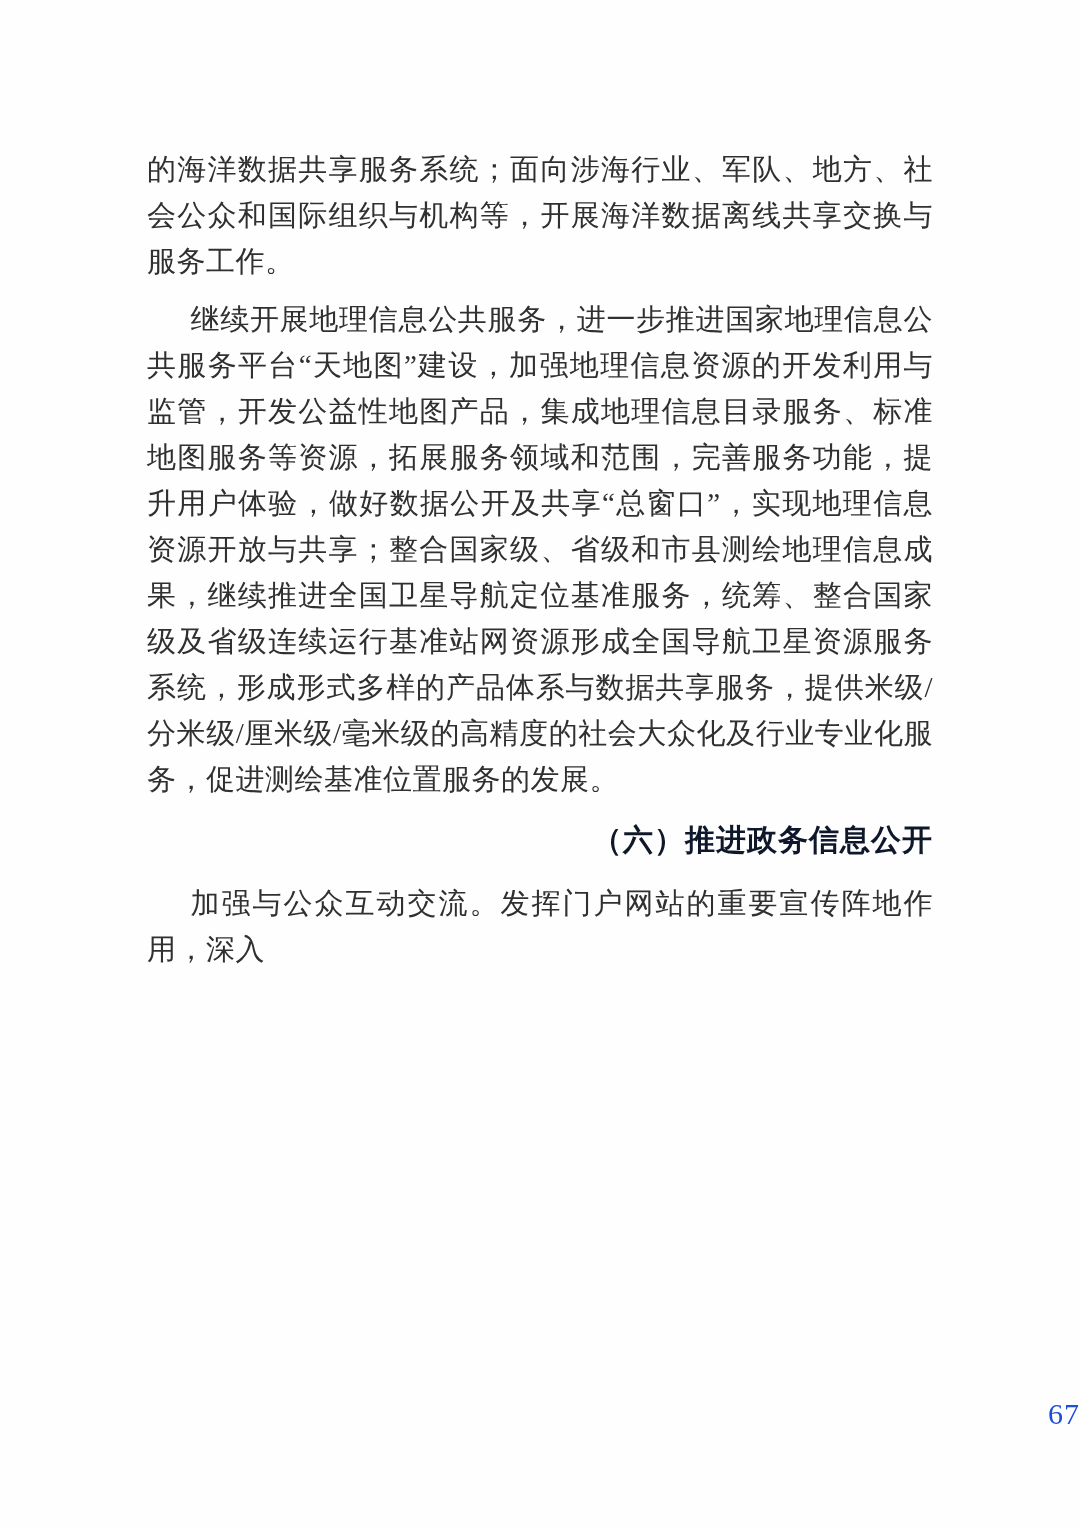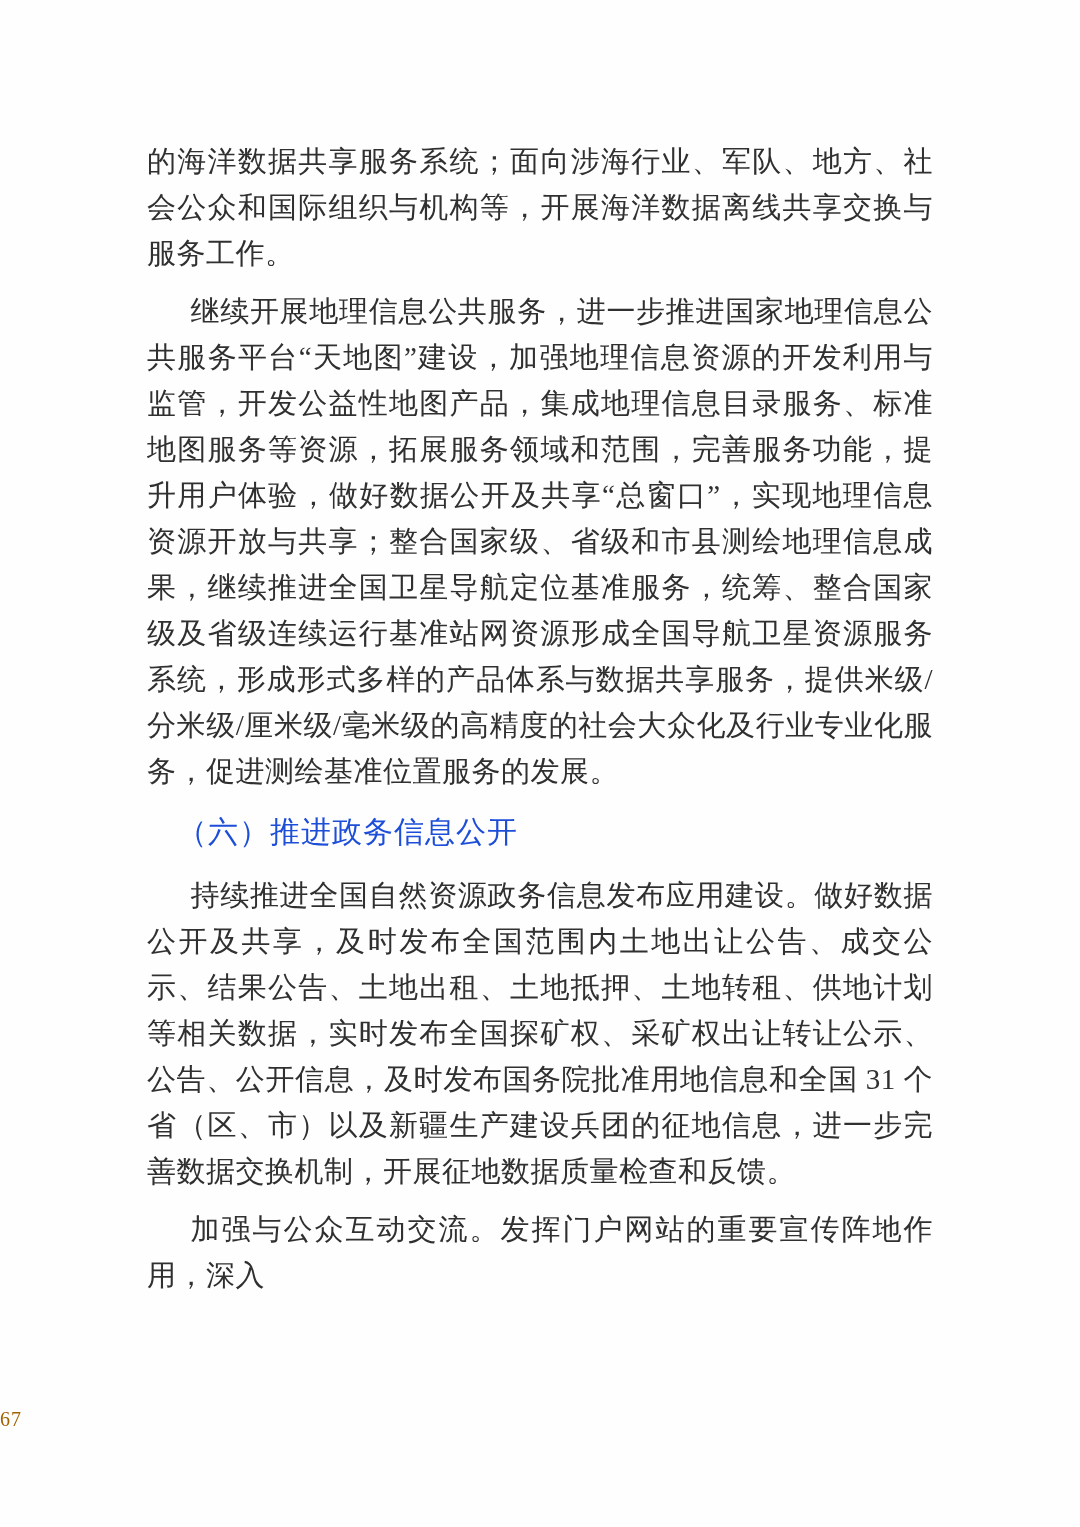"的海洋数据共享服务系统；面向涉海行业、军队、地方、社会公众和国际组织与机构等，开" .para { margin: 0 0 12px 0 -> 8px 0 12px 0 }
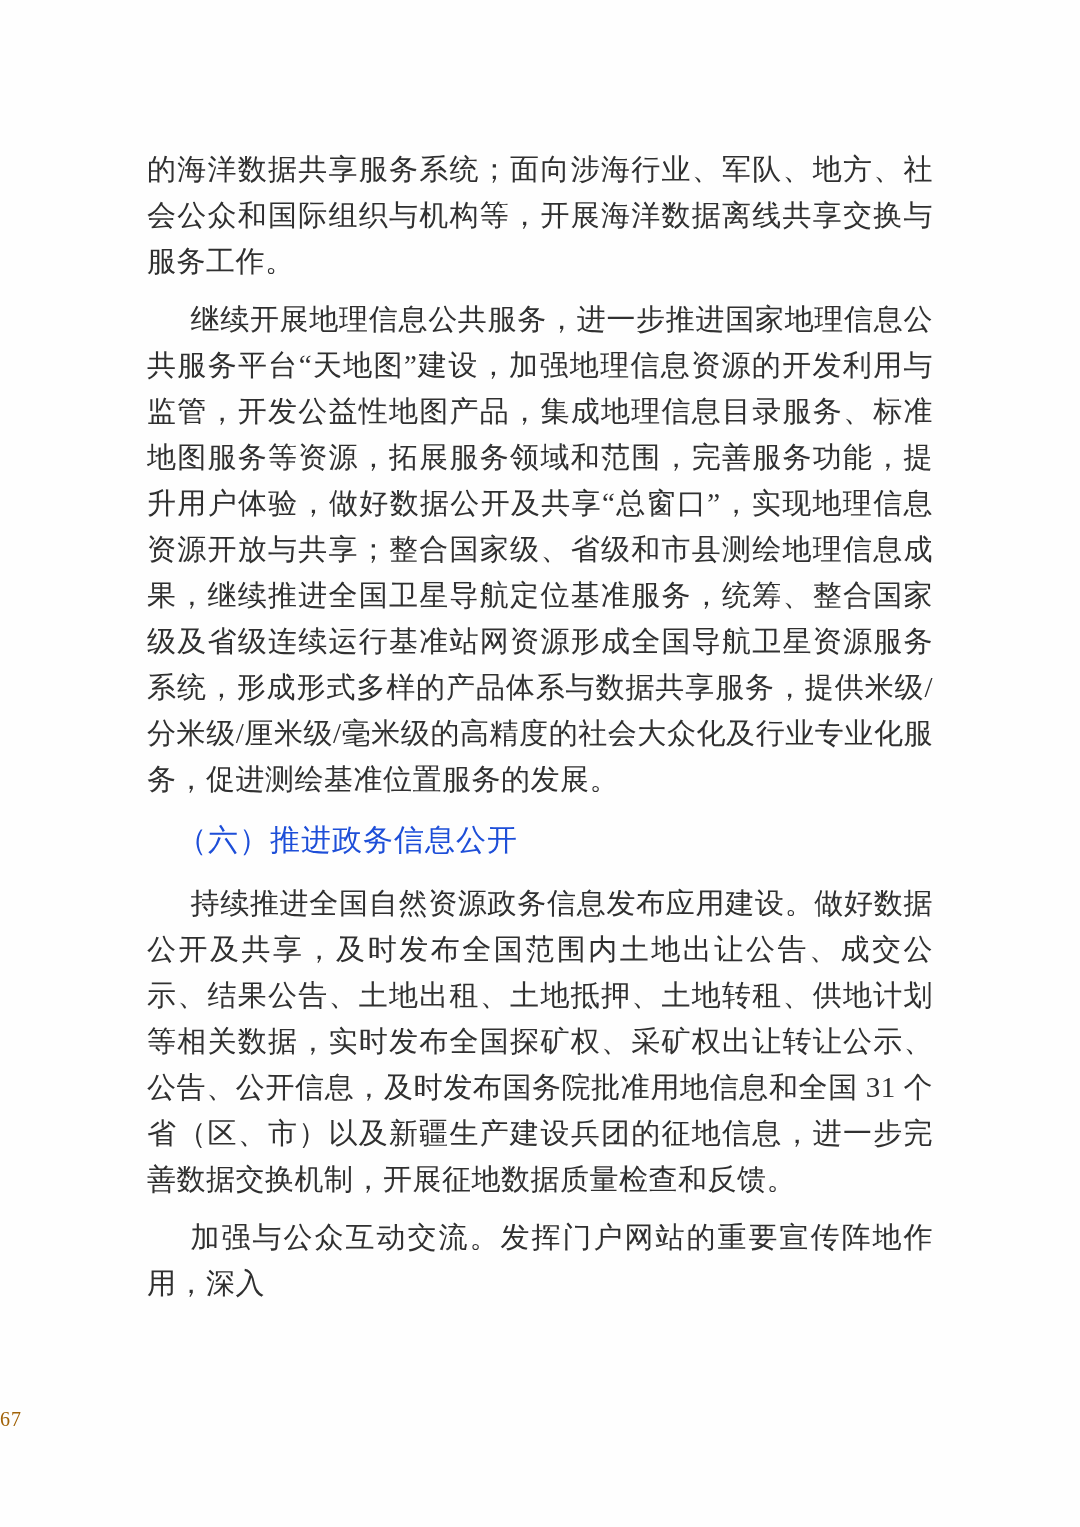"（六）推进政务信息公开" .section-heading { color: #1d4ed8 -> #0f172a; font-weight: normal -> bold; text-align: none -> right }
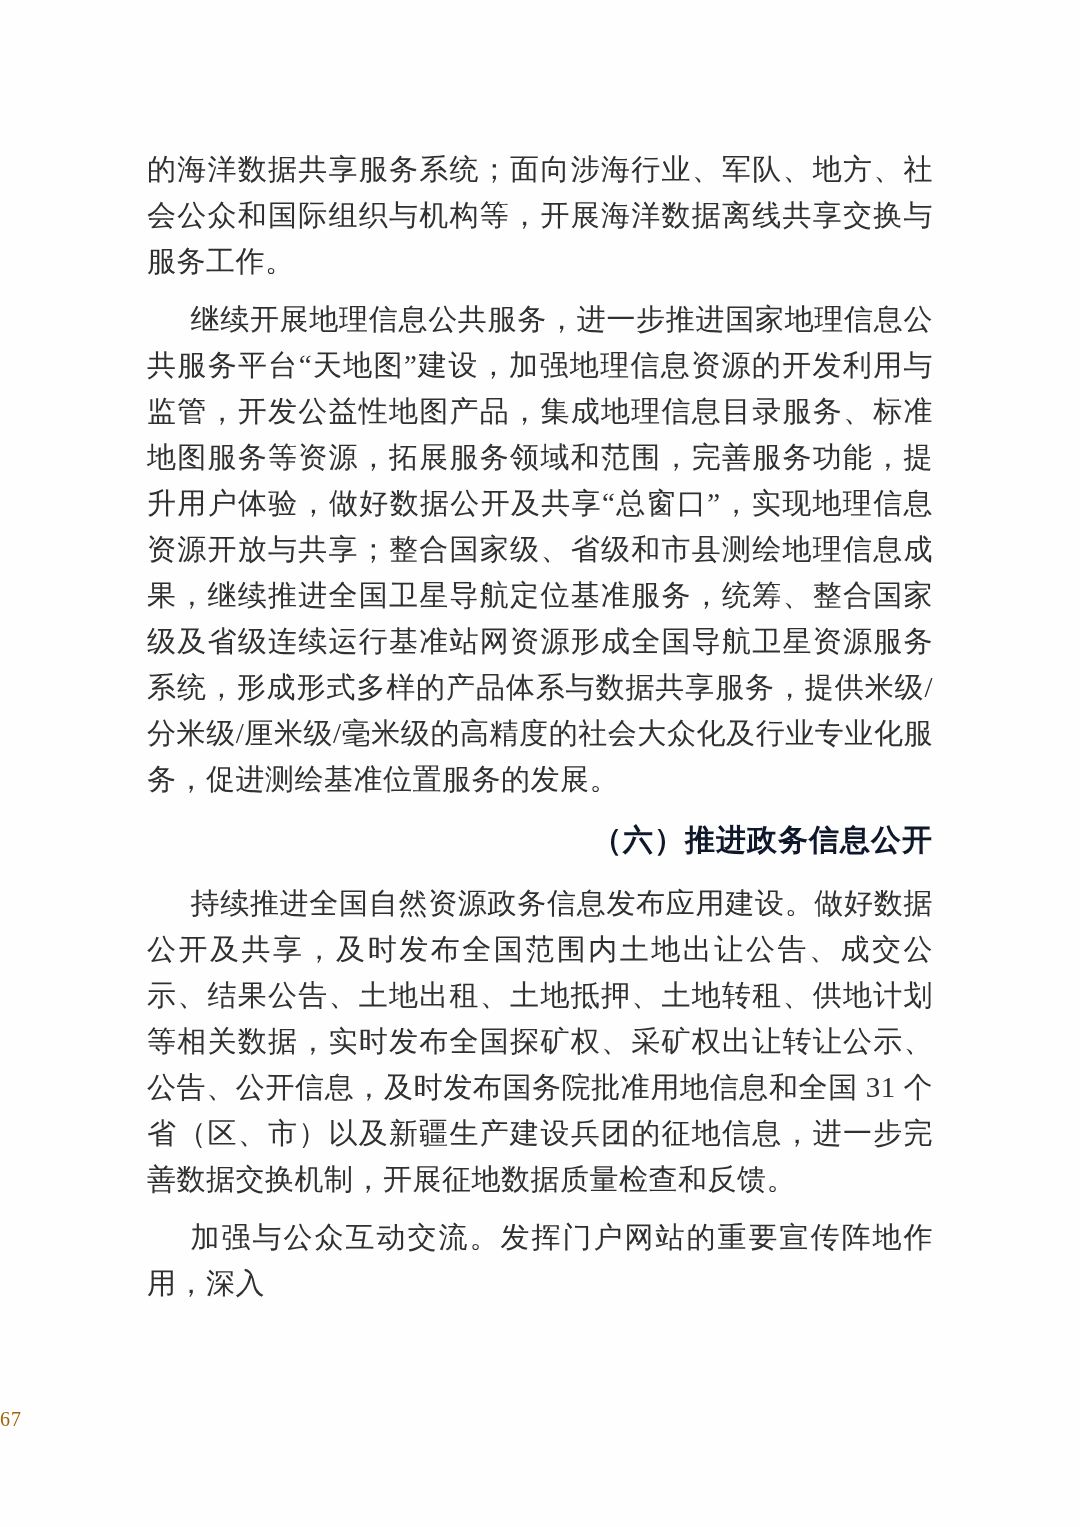"持续推进全国自然资源政务信息发布应用建设。做好数据公开及共享，及时发布全国范围内" p.para { html: <p>持续推进全国自然资源政务信息发布应用建设。做好数据公开及共享，及时发布全国范围内土地出让公告、成交公示、结果公告、土地出租、土地抵押、土地转租、供地计划等相关数据，实时发布全国探矿权、采矿权出让转让公示、公告、公开信息，及时发布国务院批准用地信息和全国 31 个省（区、市）以及新疆生产建设兵团的征地信息，进一步完善数据交换机制，开展征地数据质量检查和反馈。</p> -> none }
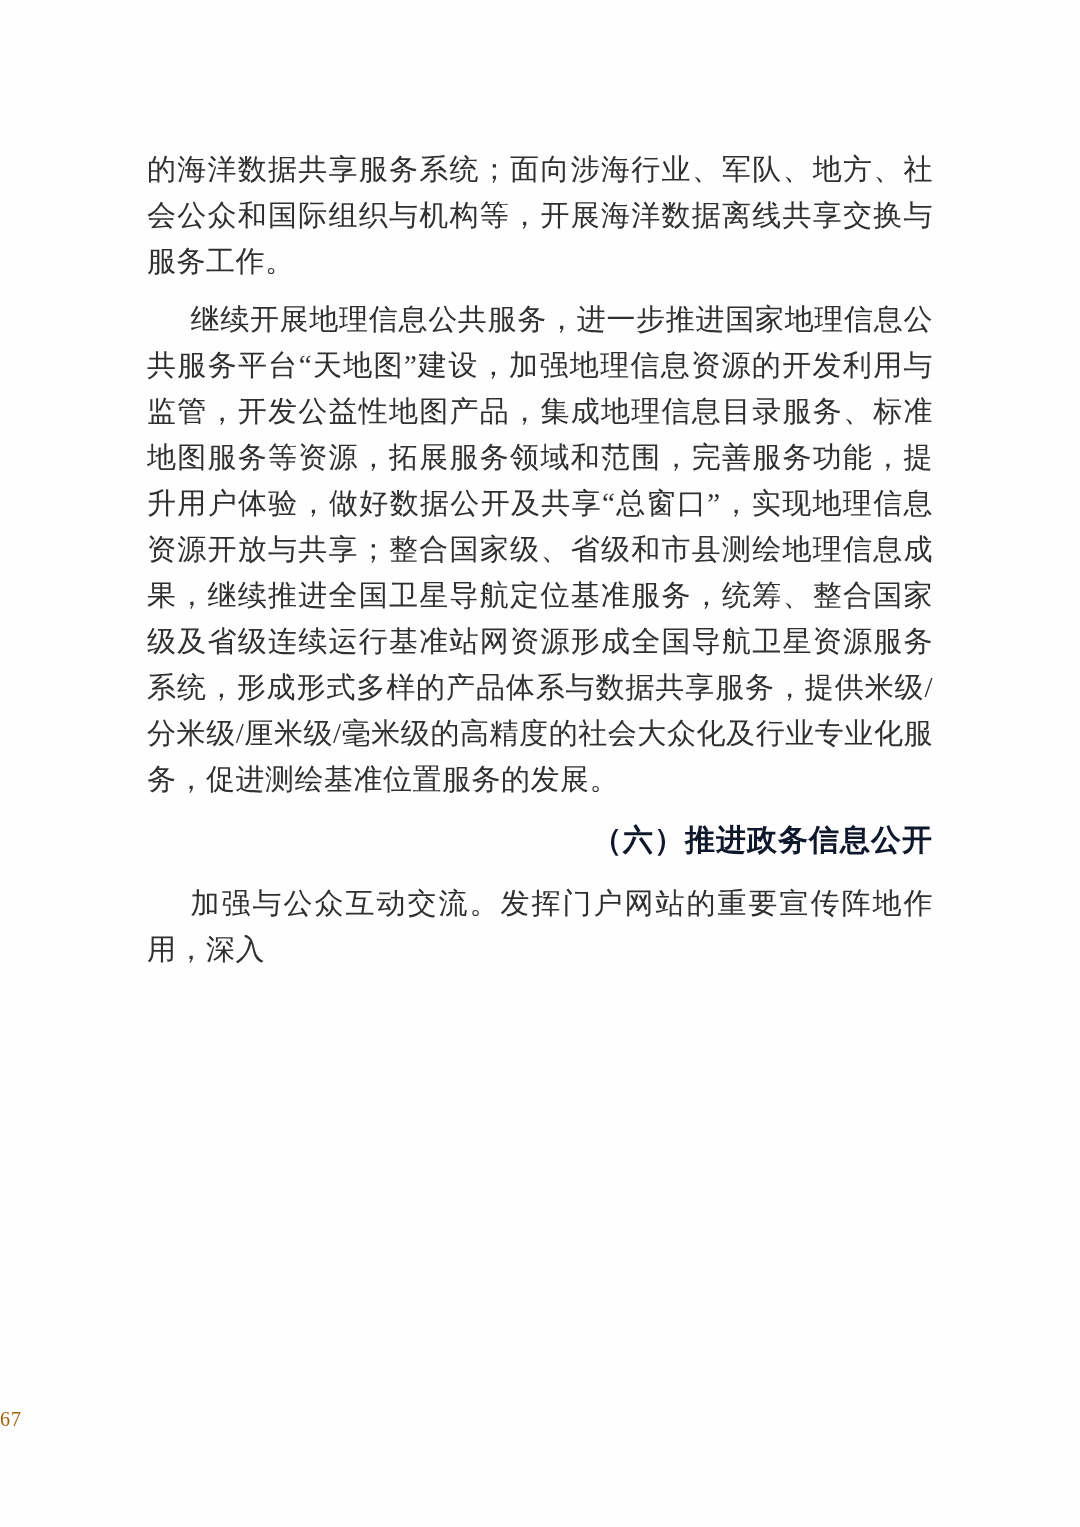"67" .page-number { color: #a16207 -> #1d4ed8; font-size: 20px -> 30px; text-align: left -> right }
